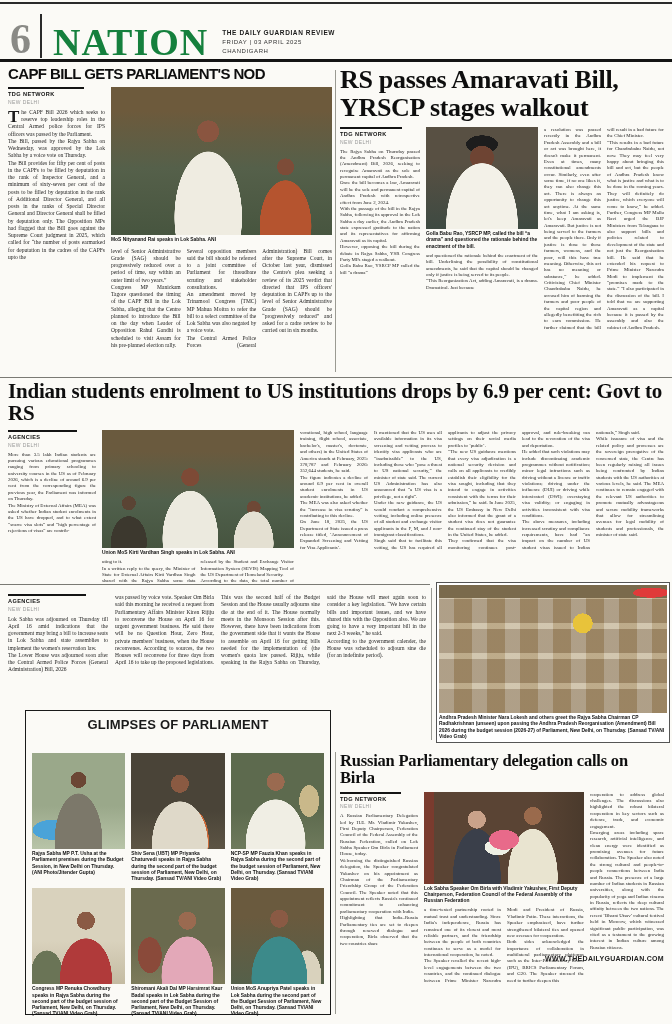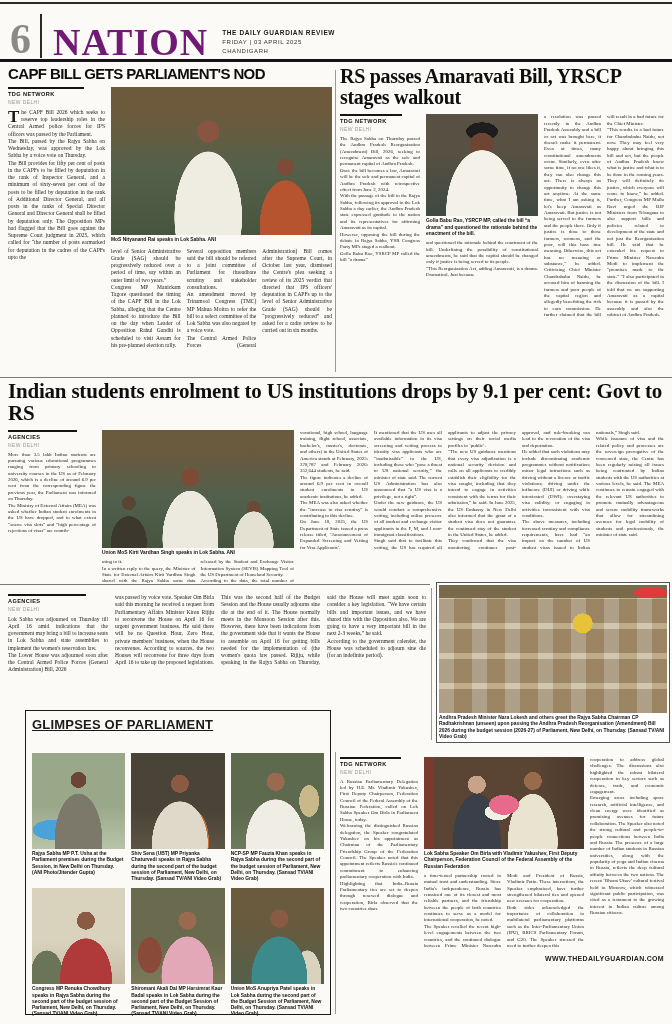"NATION" .section-name { color: #701a75 -> #15803d }
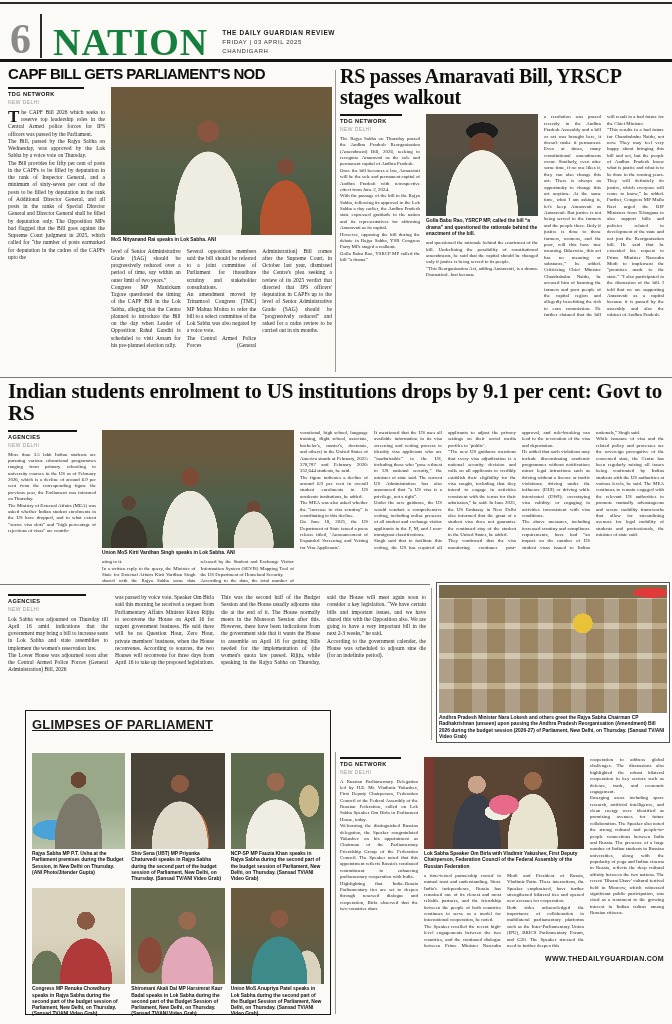"RS passes Amaravati Bill, YRSCP" #rs .hl { font-size: 20px -> 26px }
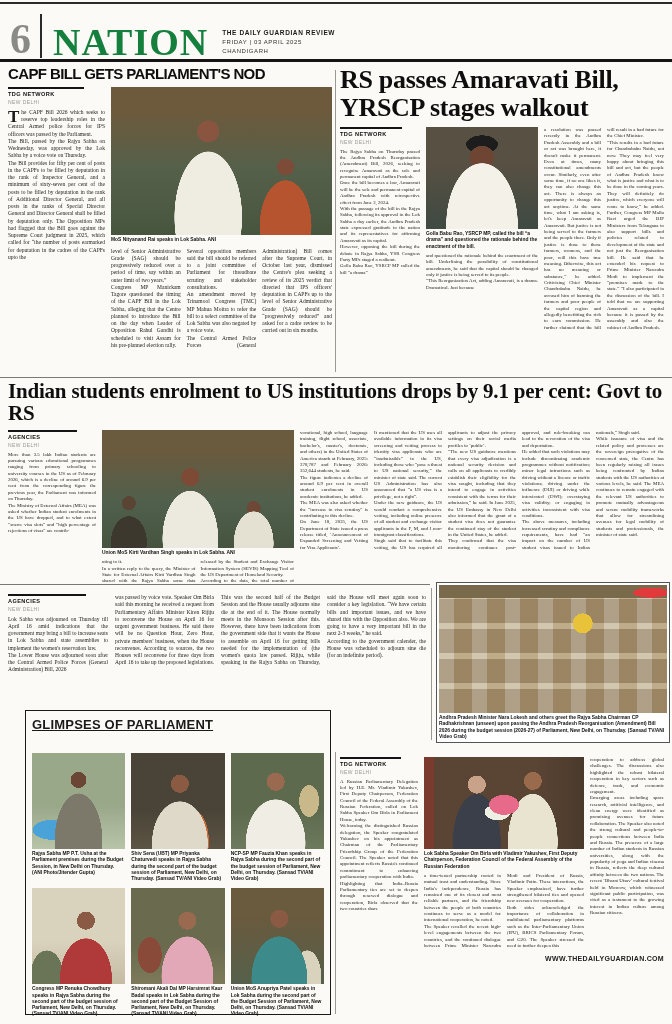"Indian students enrolment to US" div.hl-serif { text: 9.1 -> 6.9 }
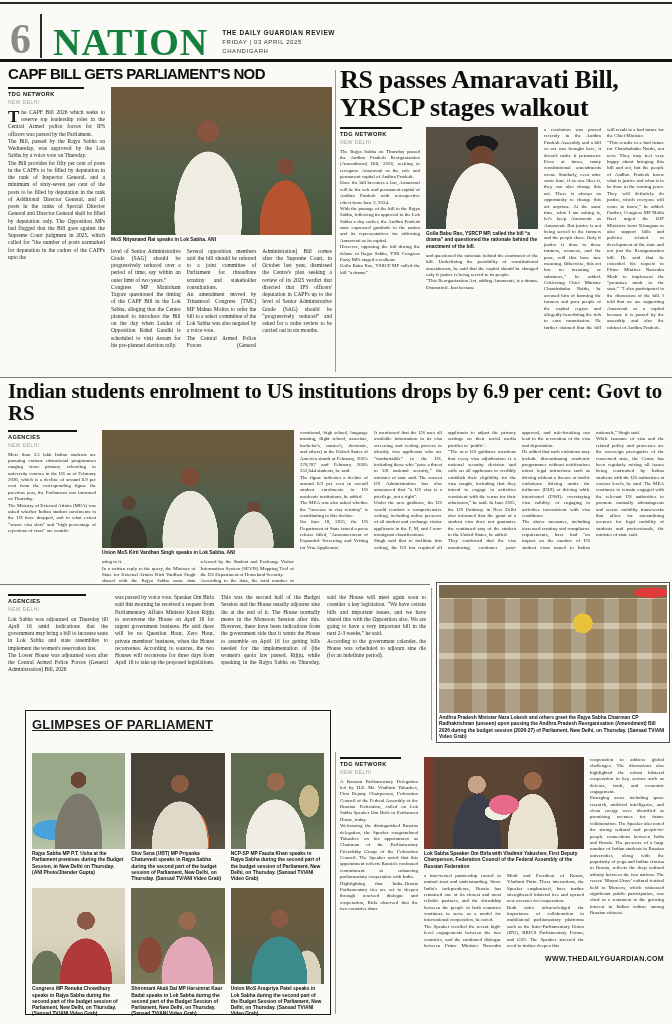"GLIMPSES OF PARLIAMENT" .g-title { text-align: left -> center; text-decoration: underline -> none }
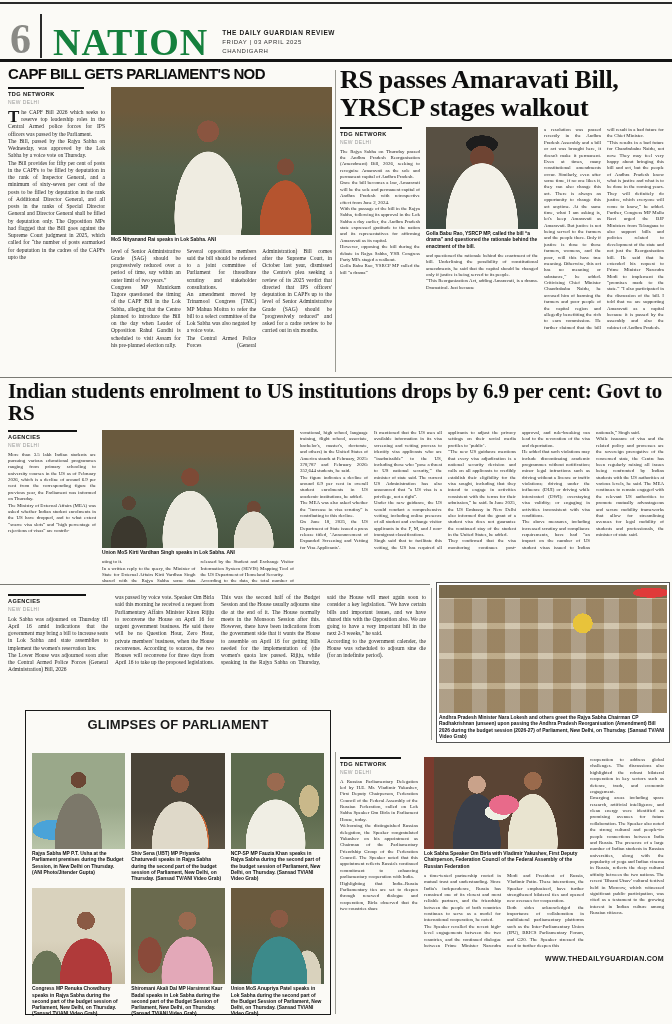"Russian Parliamentary delegation calls" div.hl-serif { html: none -> <div>Russian Parliamentary delegation calls on Birla</div> }
